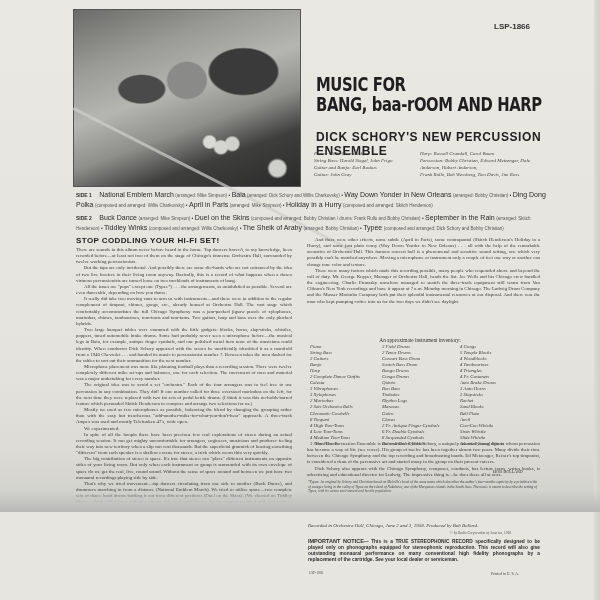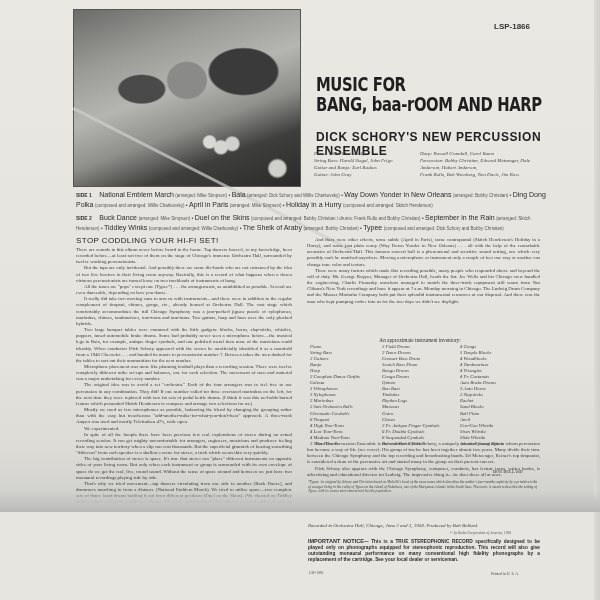"STOP CODDLING YOUR HI-FI SET!" .heading { font-weight: normal -> bold }
